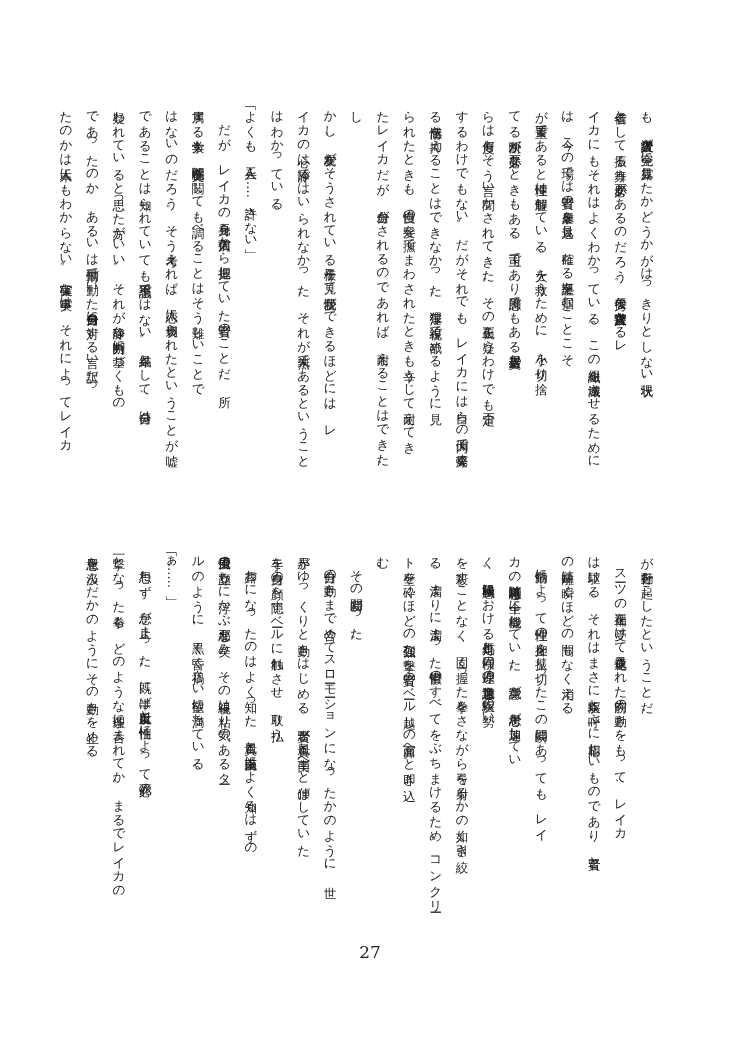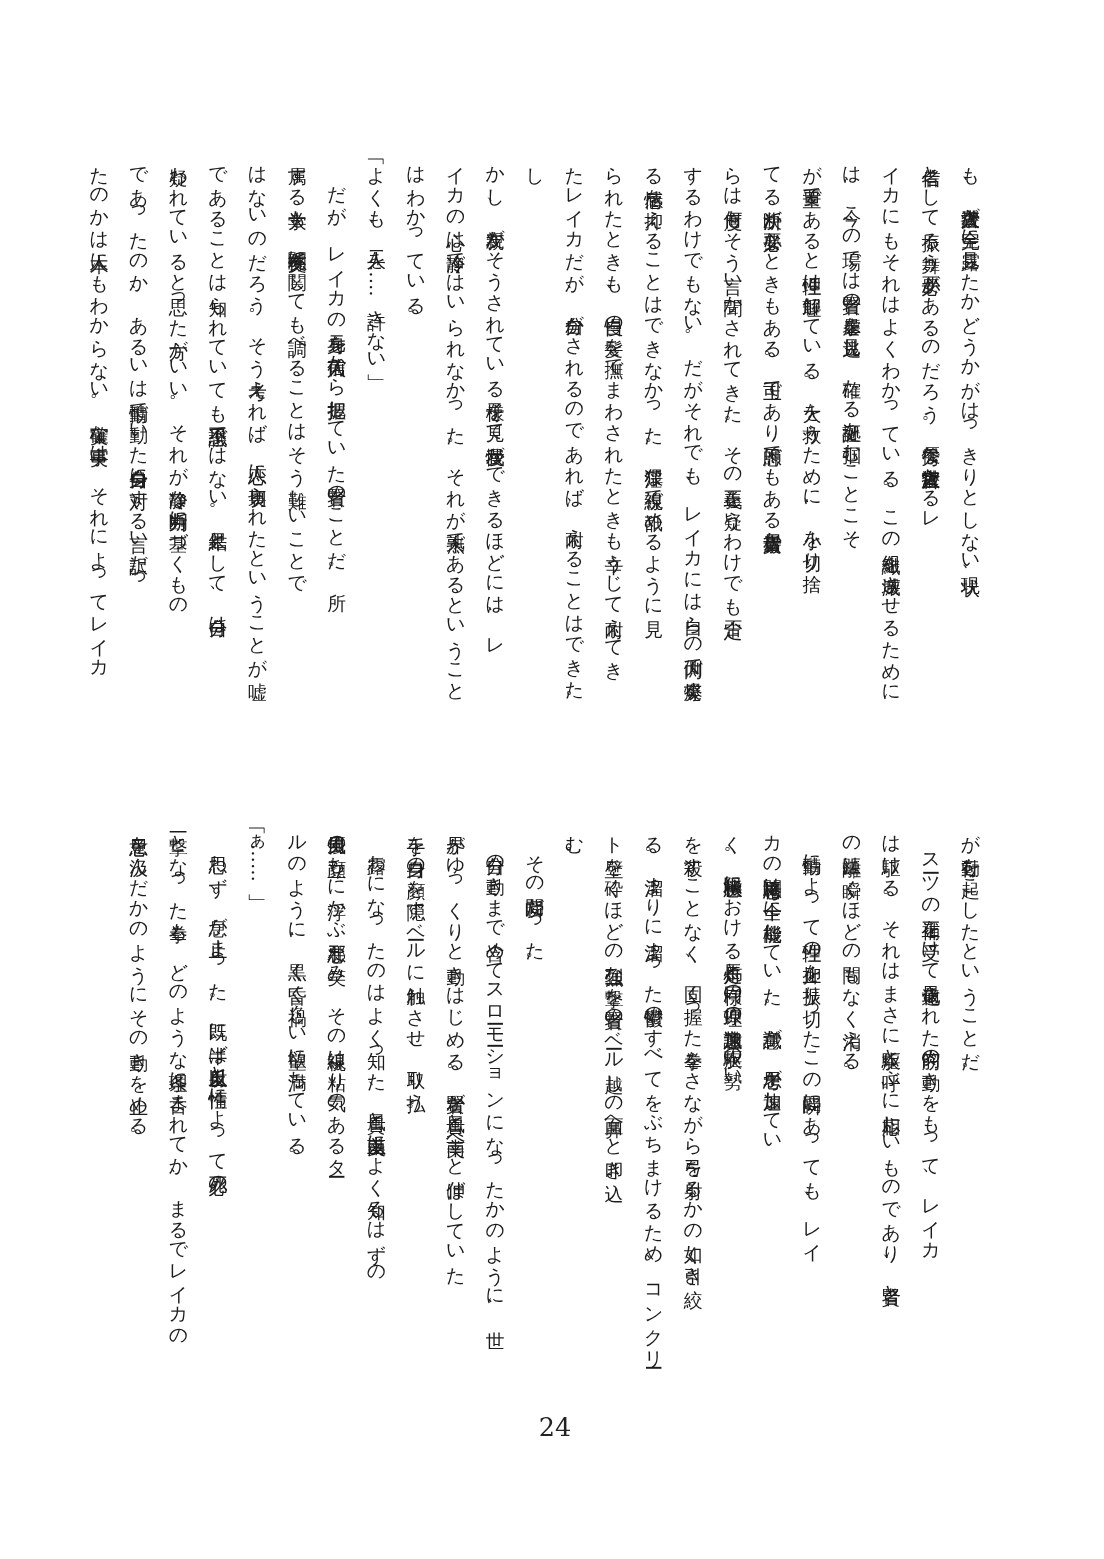"24" div.page-number { text: 24 -> 27 }
